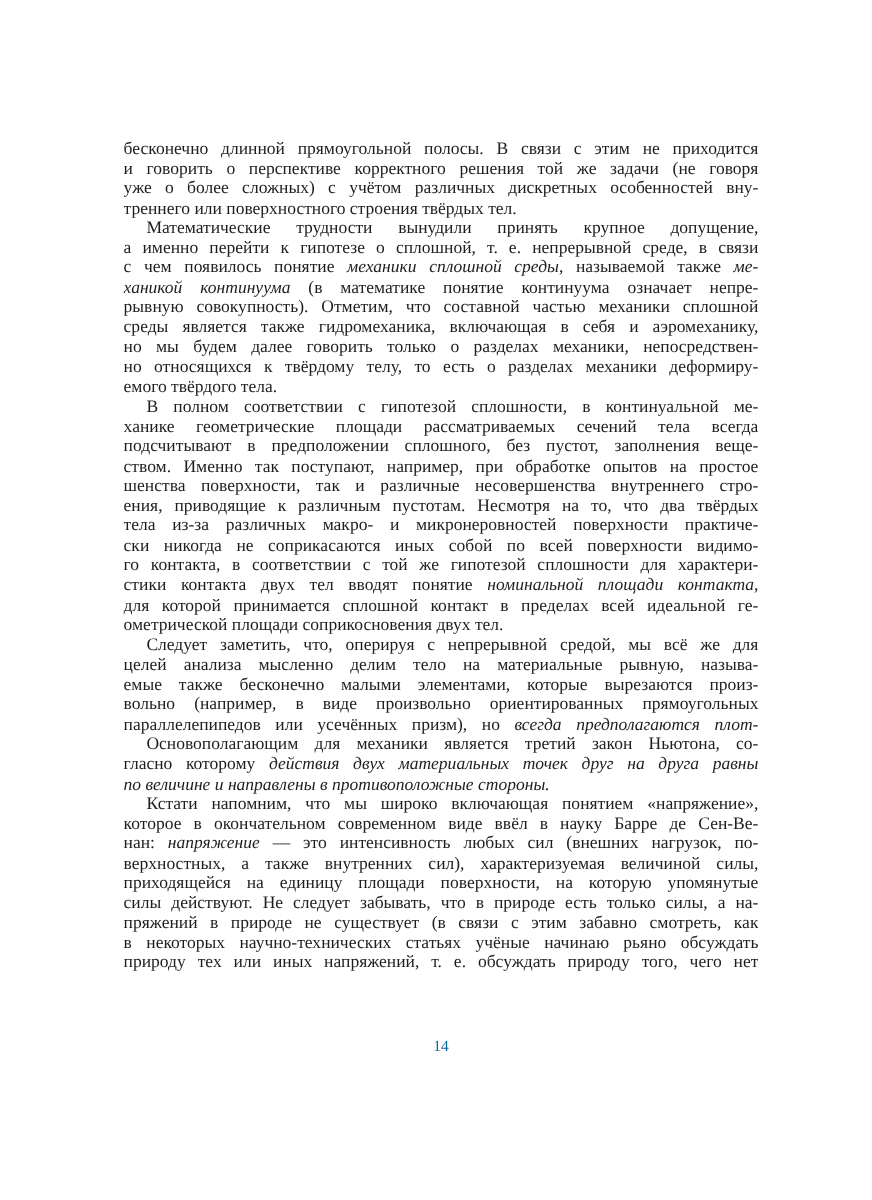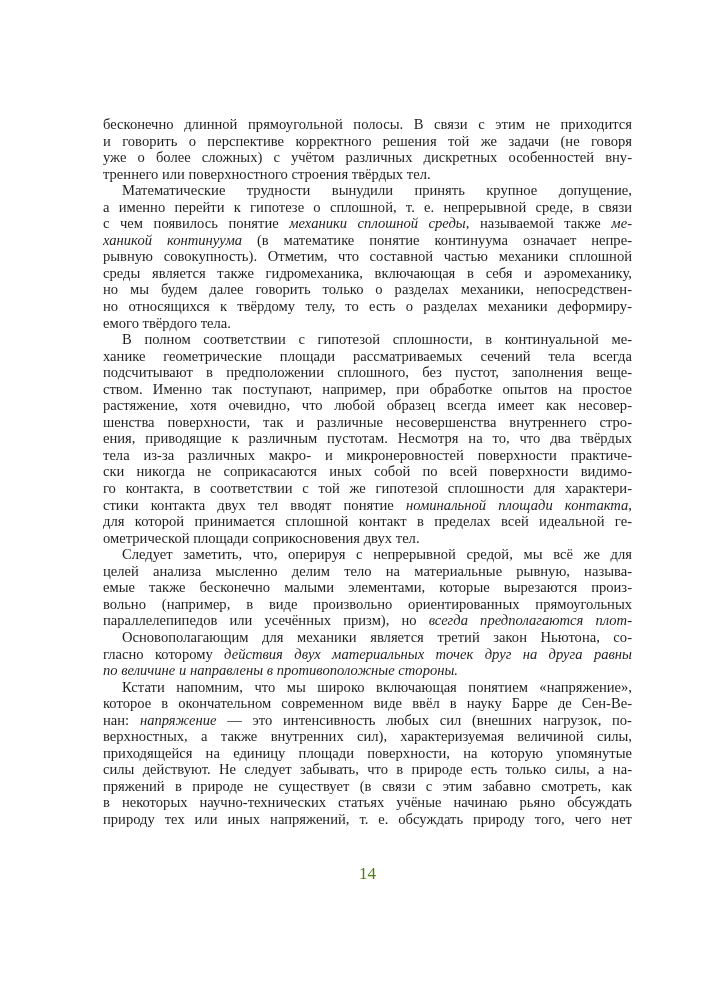"растяжение, хотя очевидно, что любой" div.line { html: <div><span>растяжение, хотя очевидно, что любой образец всегда имеет как несовер-</span></div> -> none }
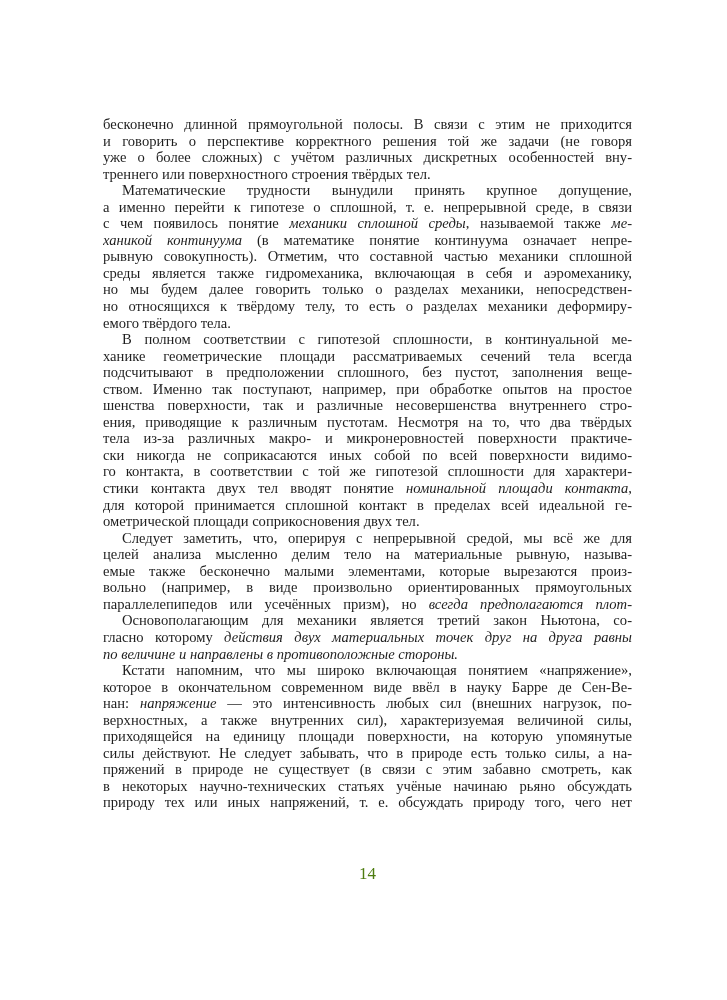"14" .page-number { color: #4d7c0f -> #0369a1; font-size: 17px -> 13px }
